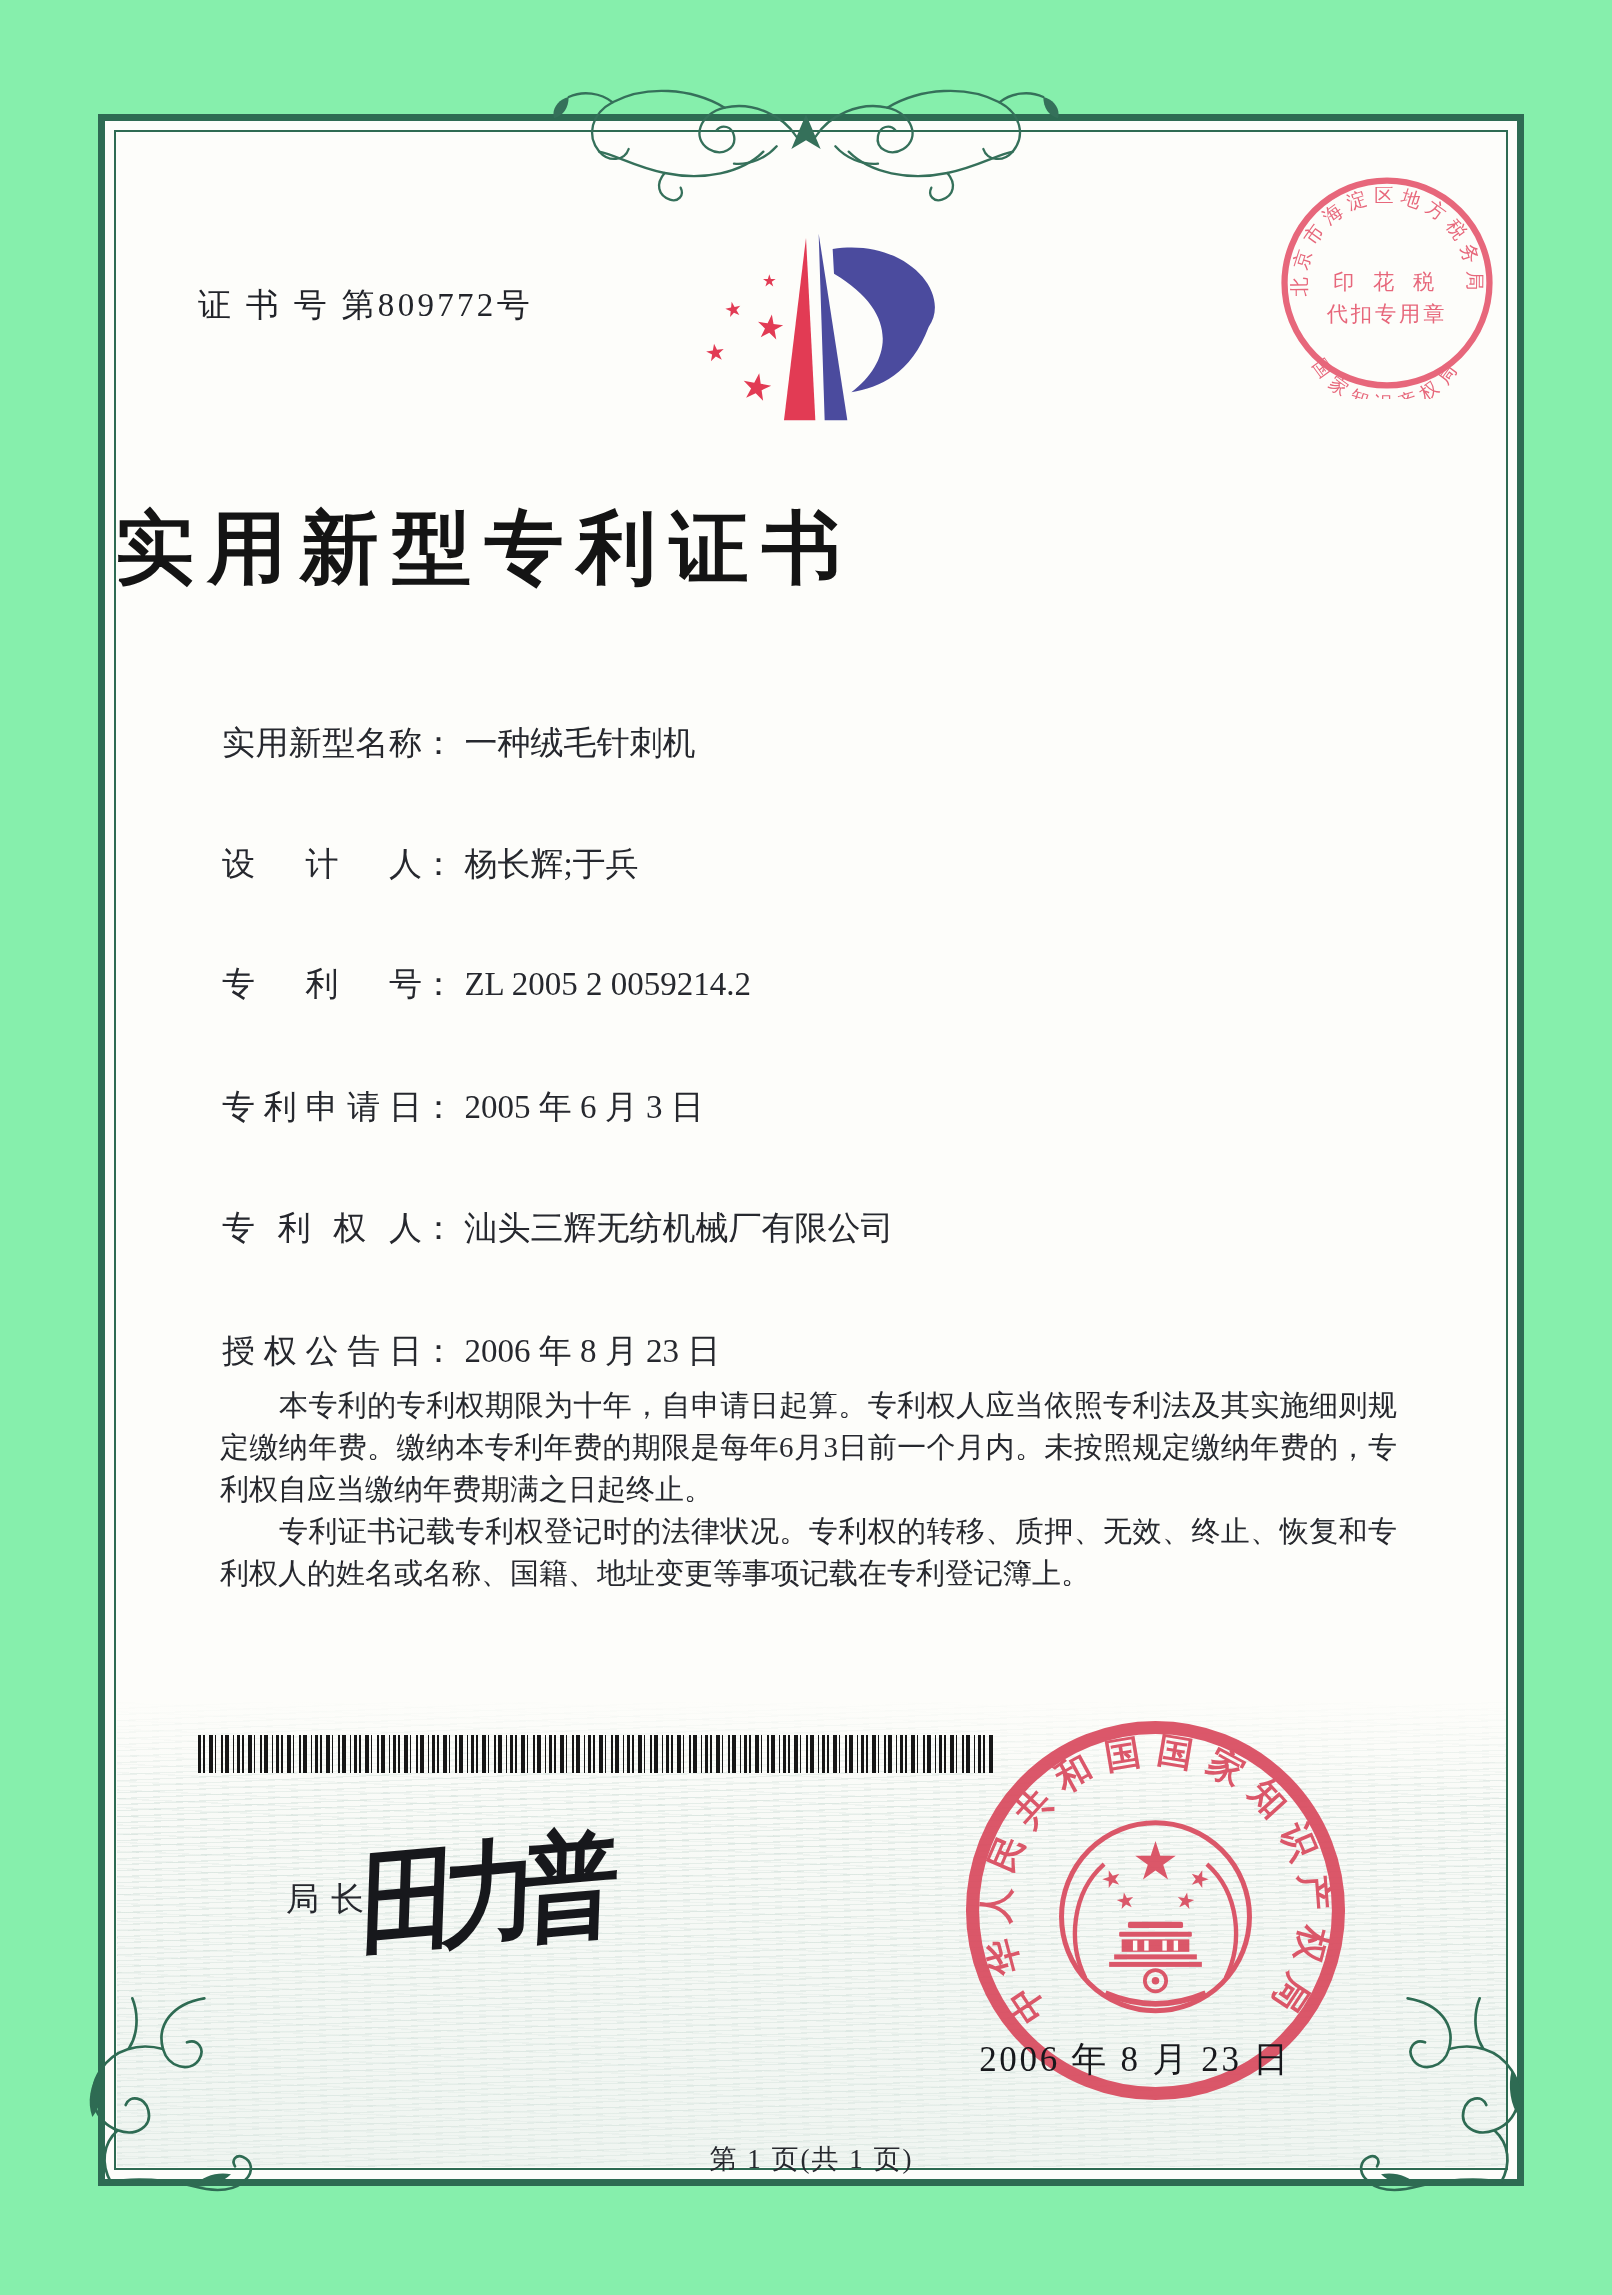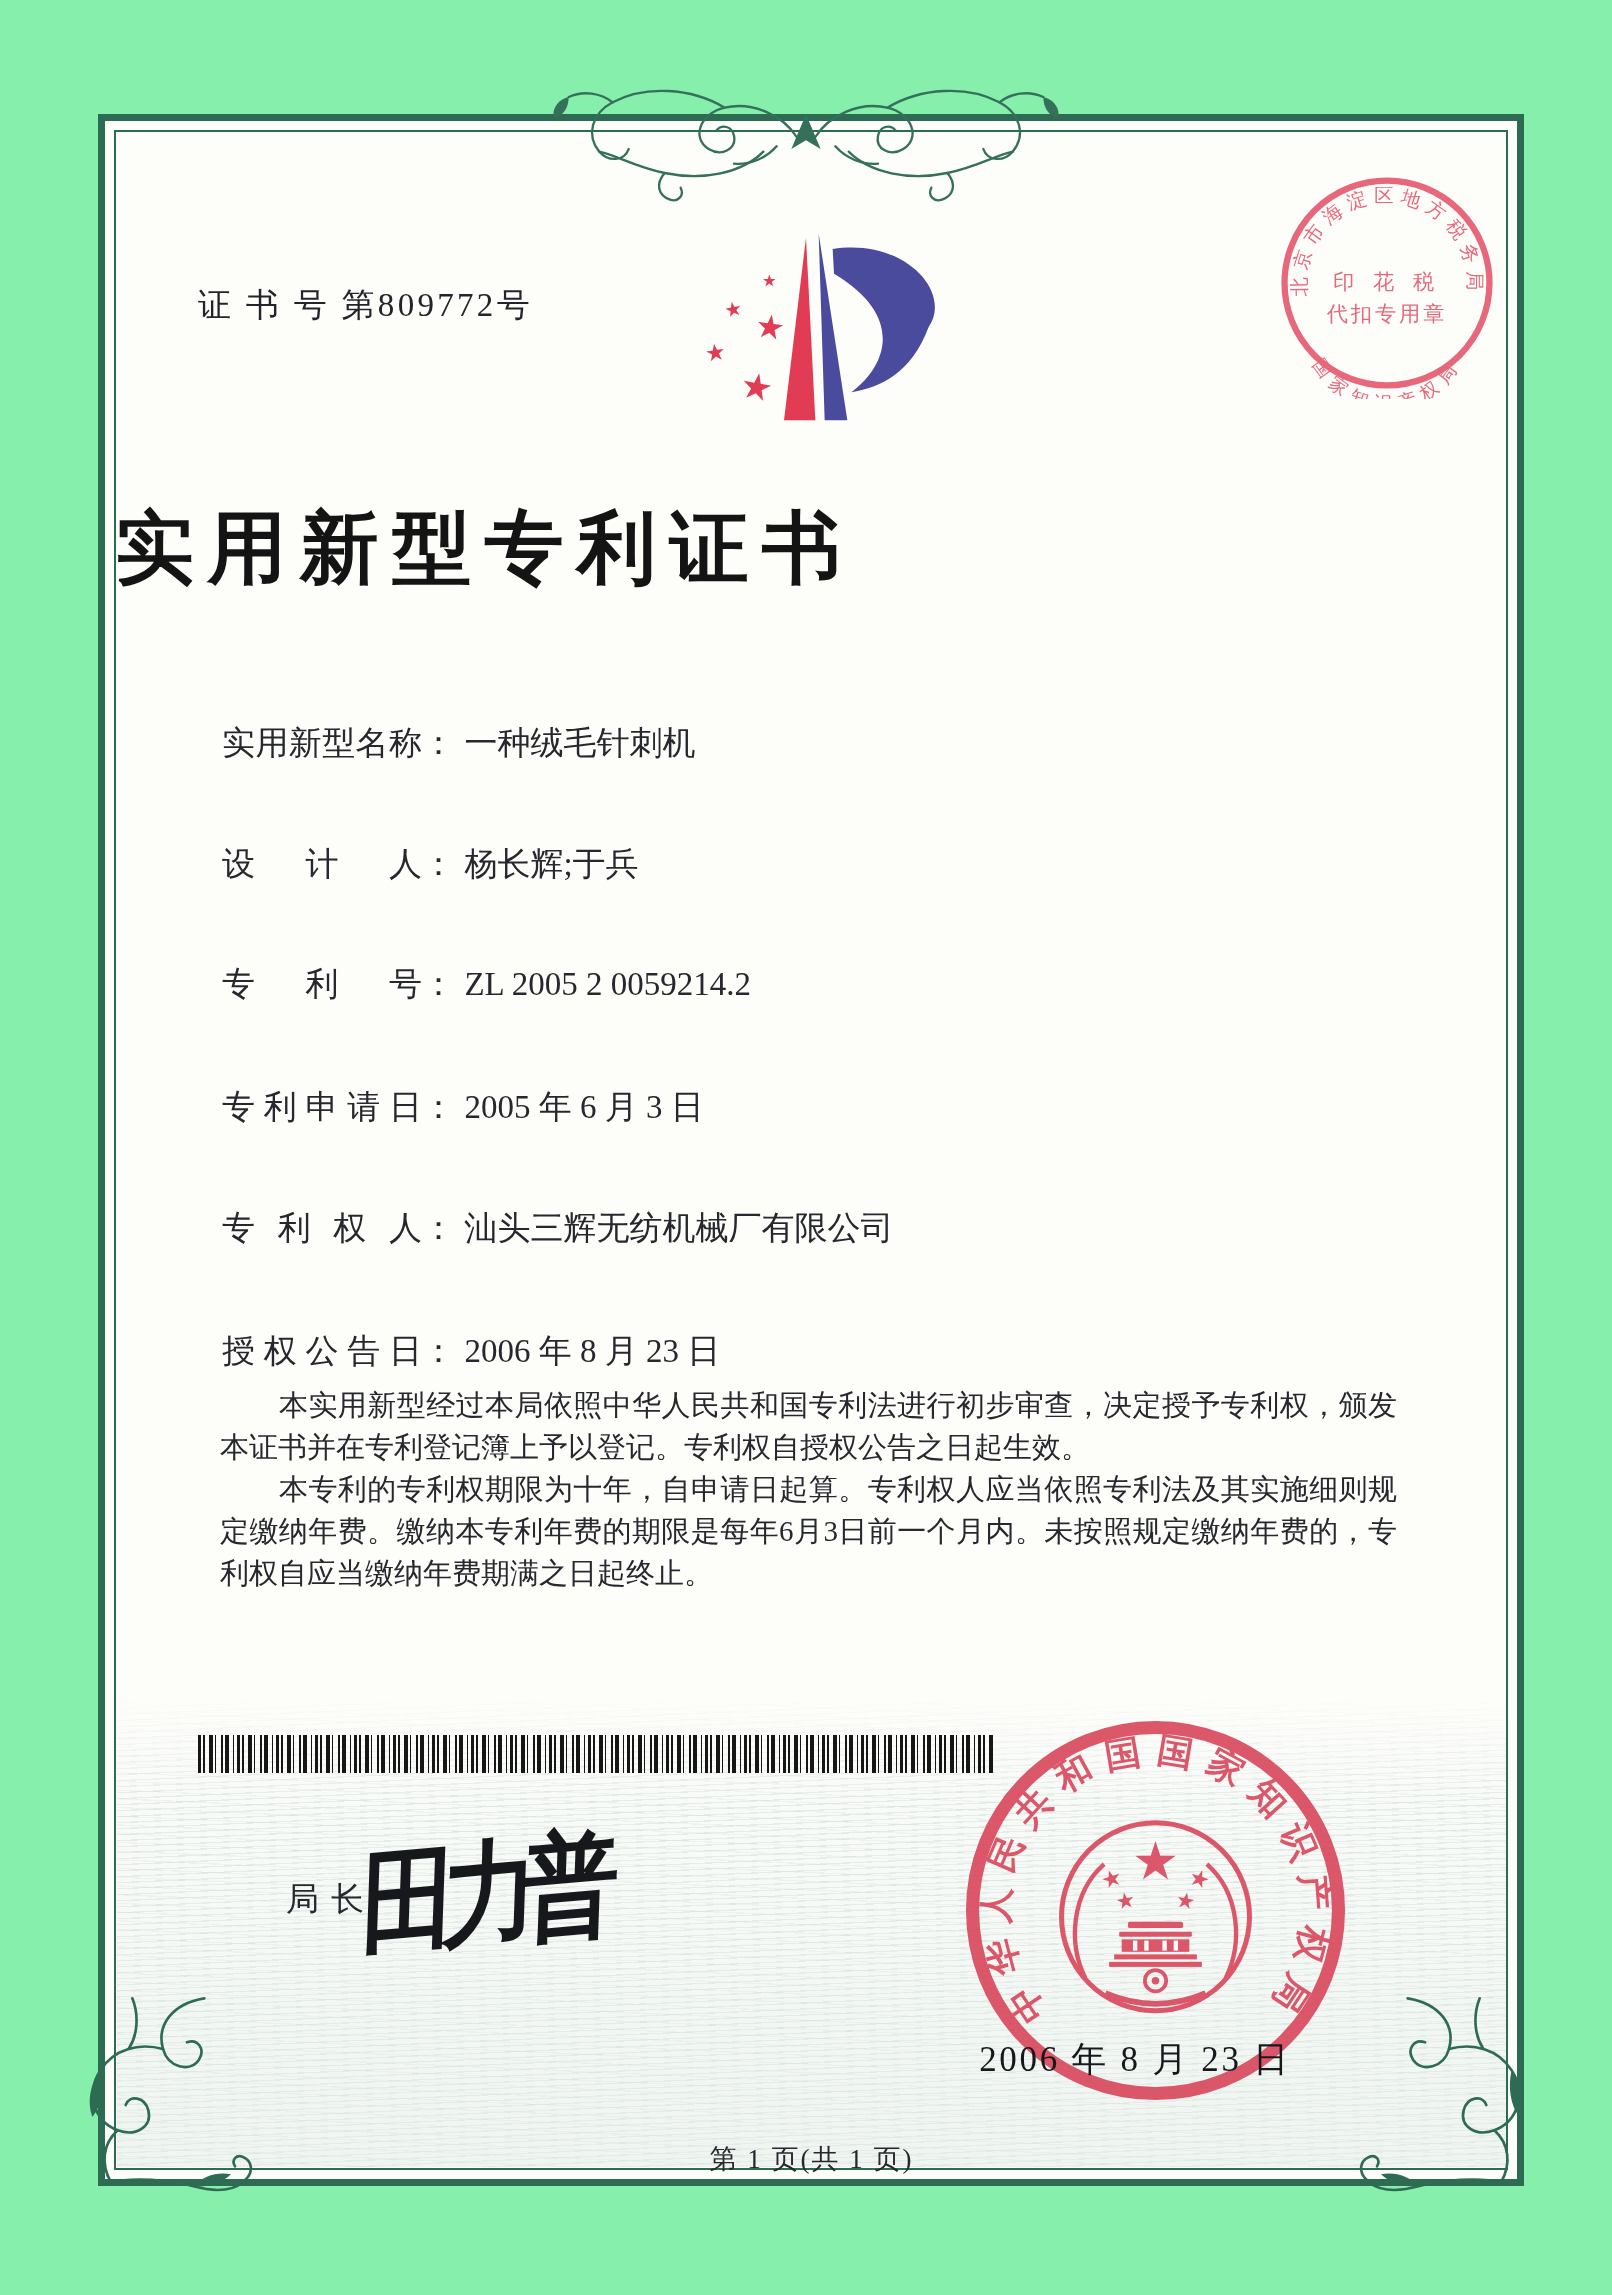"本实用新型经过本局依照中华人民共和国专利法进行初步审查，决定授予专利权，颁发本证" p { html: <p>本实用新型经过本局依照中华人民共和国专利法进行初步审查，决定授予专利权，颁发本证书并在专利登记簿上予以登记。专利权自授权公告之日起生效。</p> -> none }
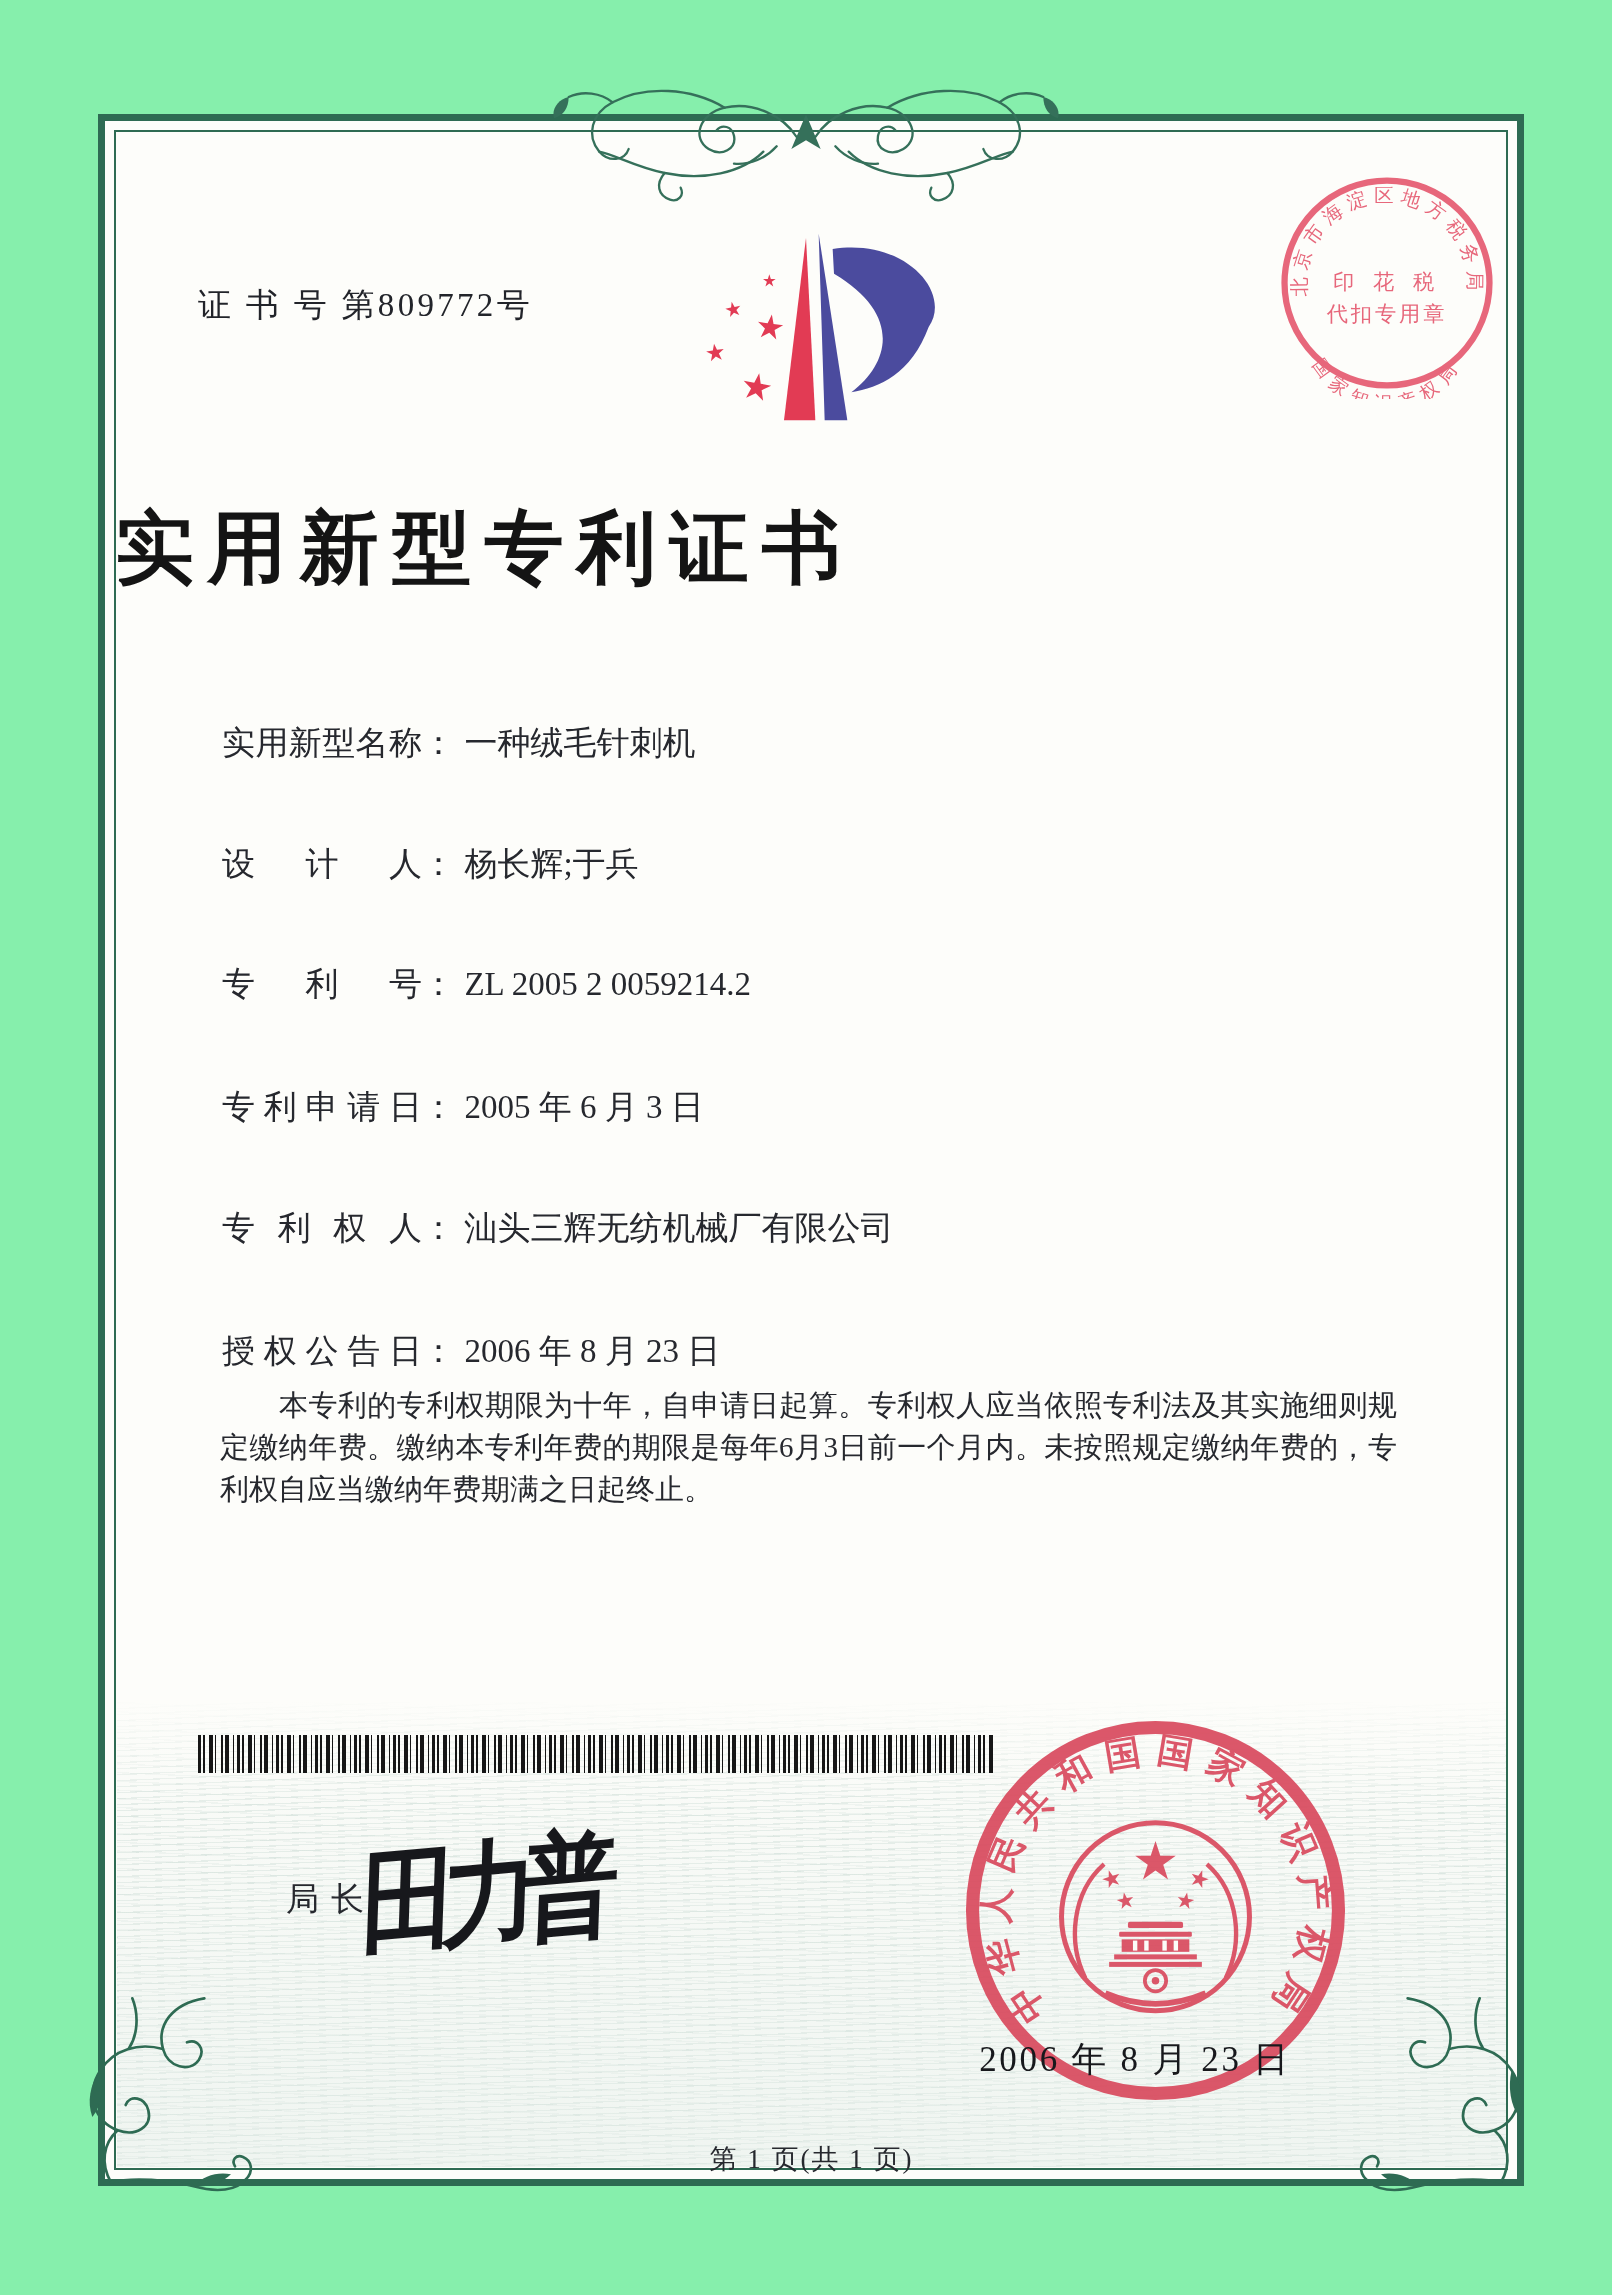"专利证书记载专利权登记时的法律状况。专利权的转移、质押、无效、终止、恢复和专利权" p { html: none -> <p>专利证书记载专利权登记时的法律状况。专利权的转移、质押、无效、终止、恢复和专利权人的姓名或名称、国籍、地址变更等事项记载在专利登记簿上。</p> }
